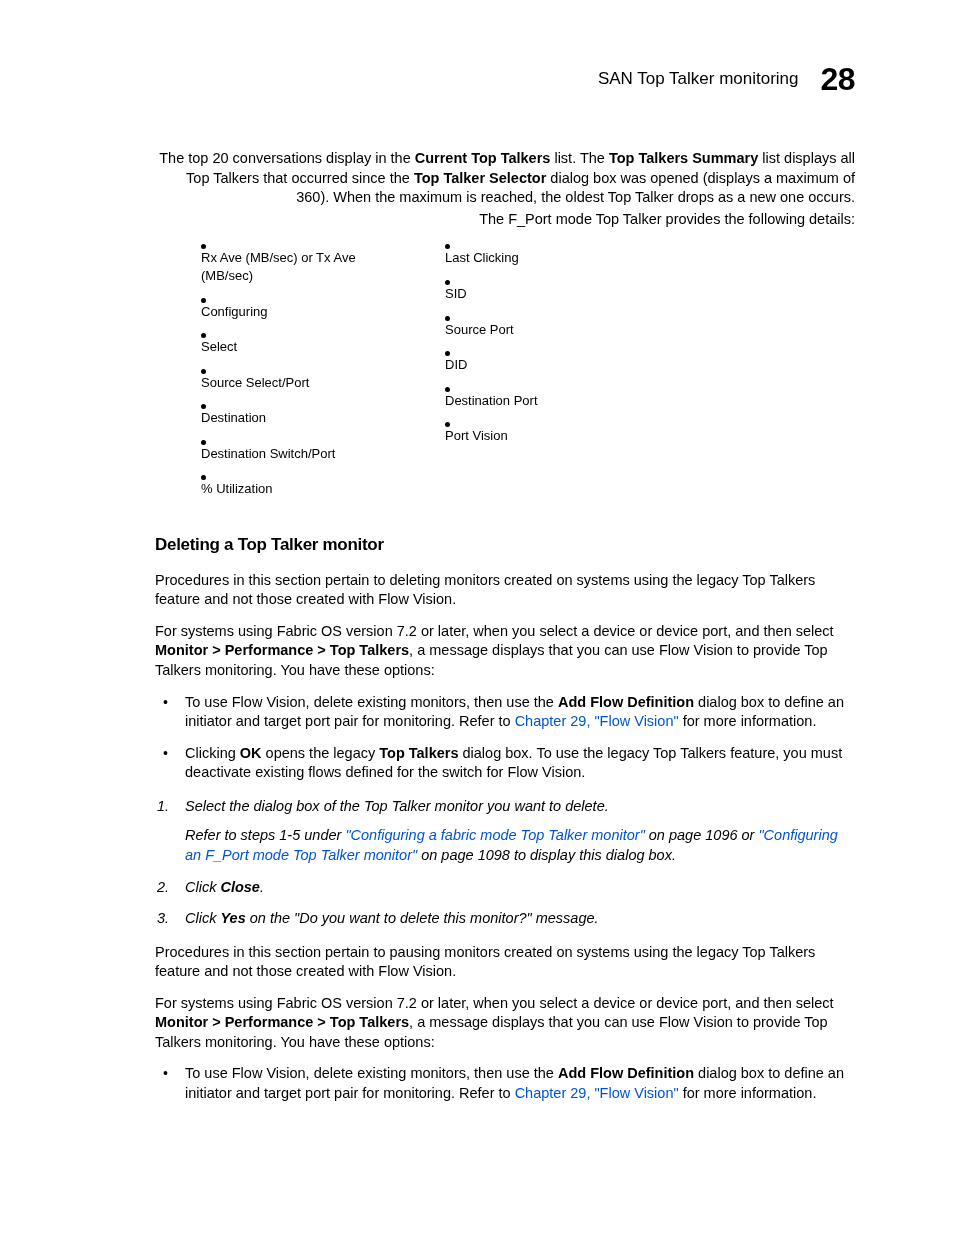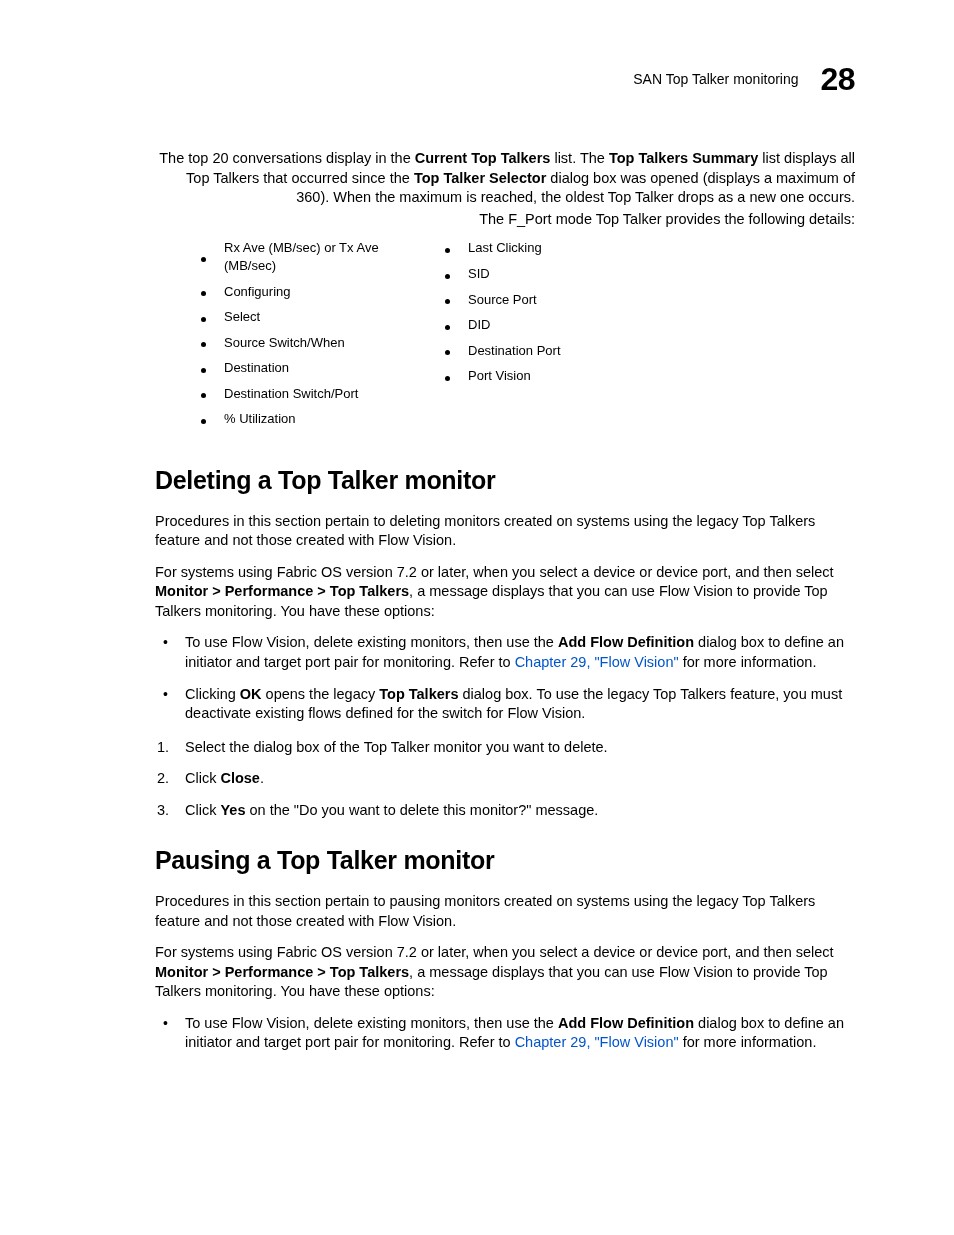"SAN Top Talker monitoring" .header .chaptitle { font-size: 14px -> 17px }
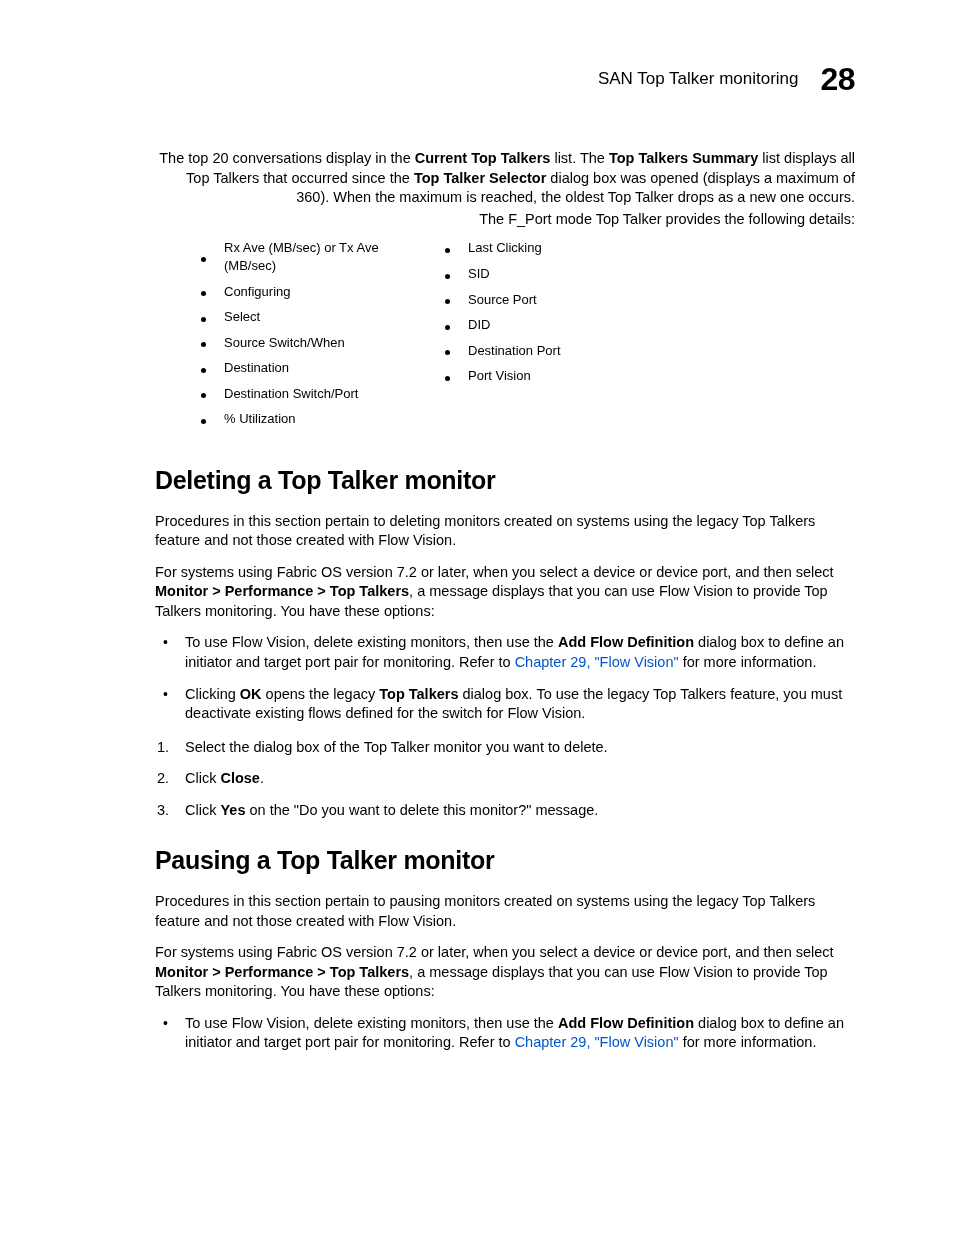"Rx Ave (MB/sec) or Tx" .dot-item { align-items: center -> flex-start; flex-direction: none -> column }
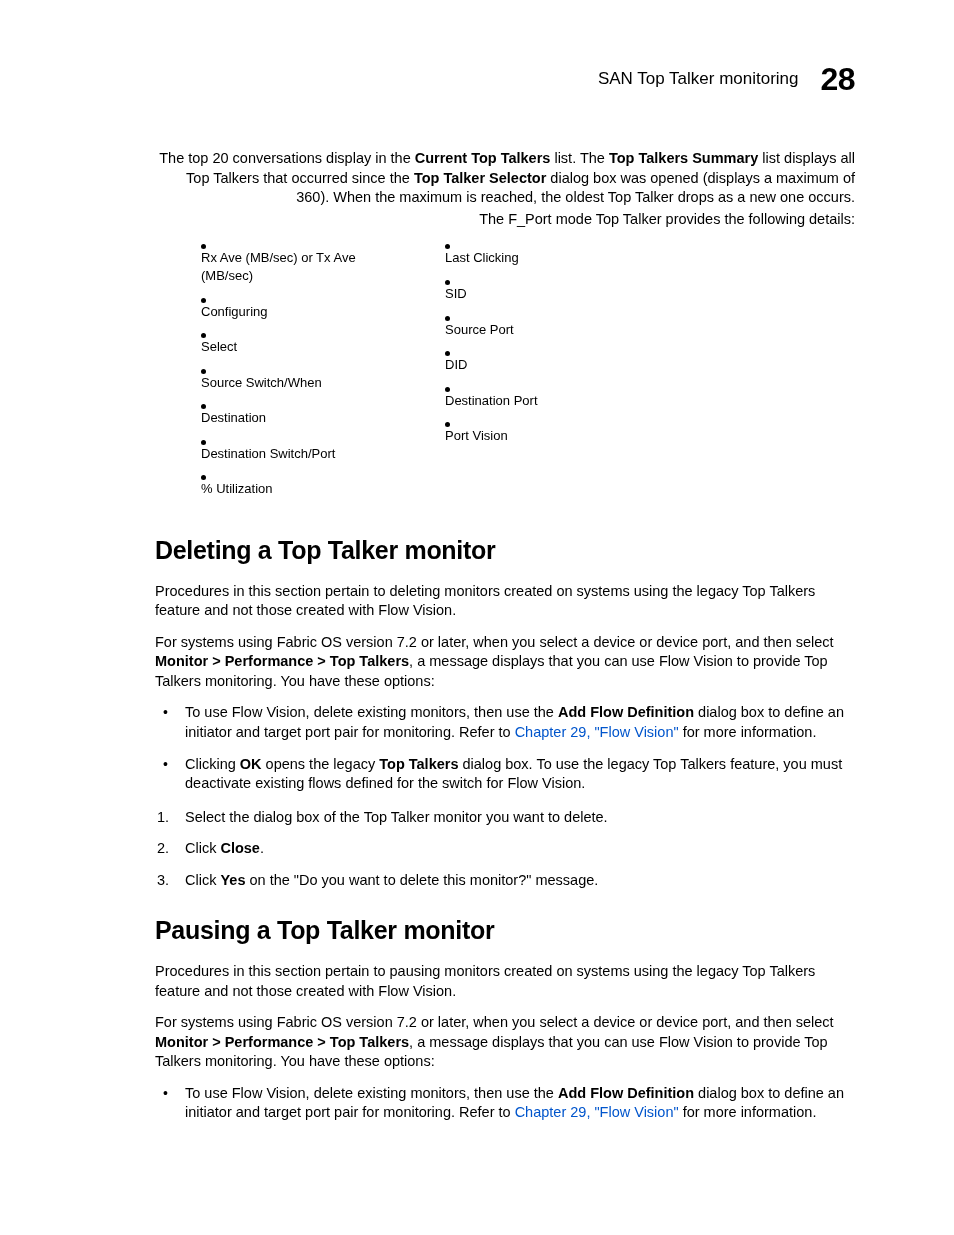"Source Switch/When" span { text: Switch/When -> Select/Port }
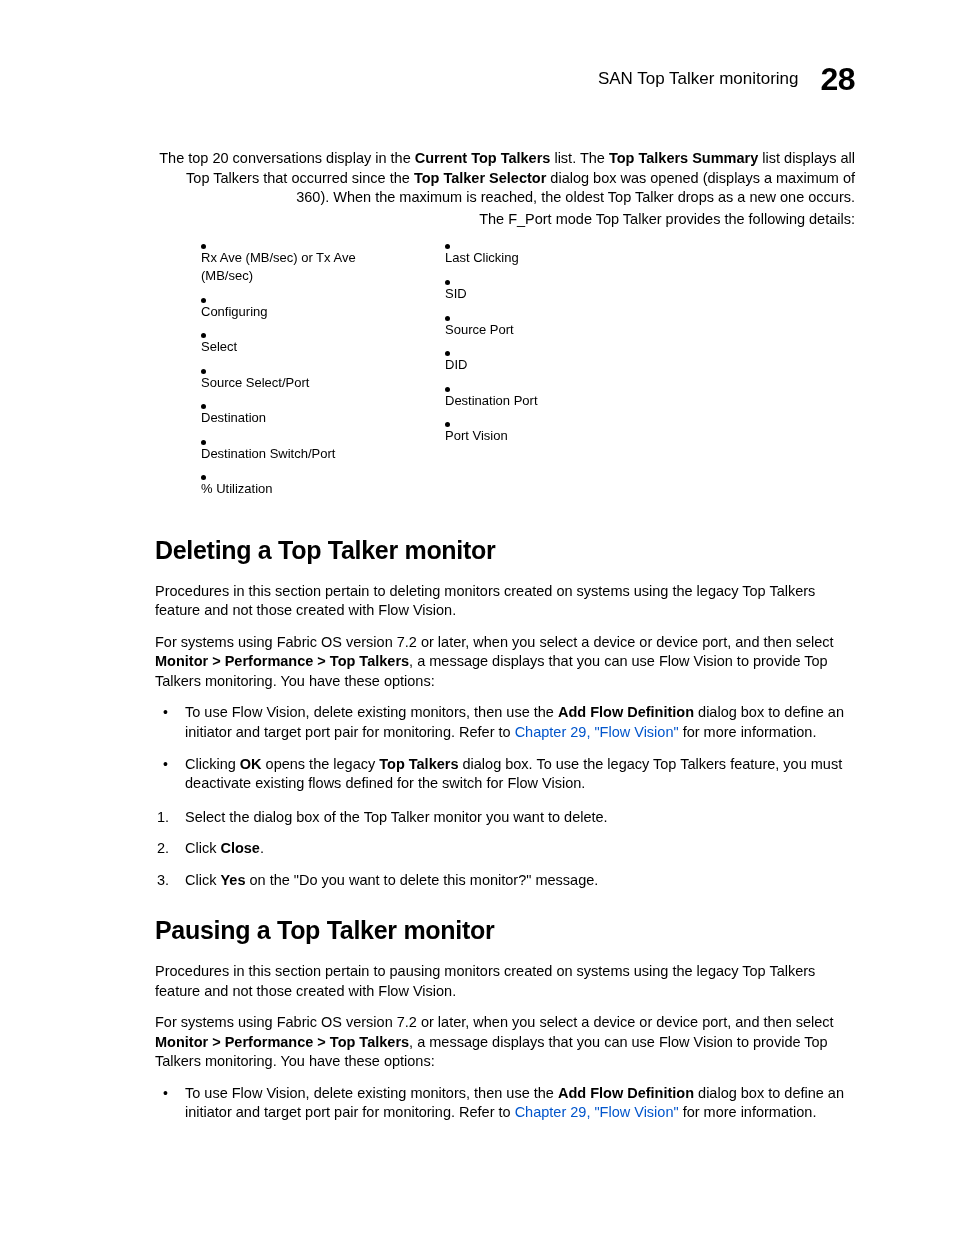"Deleting a Top Talker monitor" h2 { font-size: 25px -> 17px }
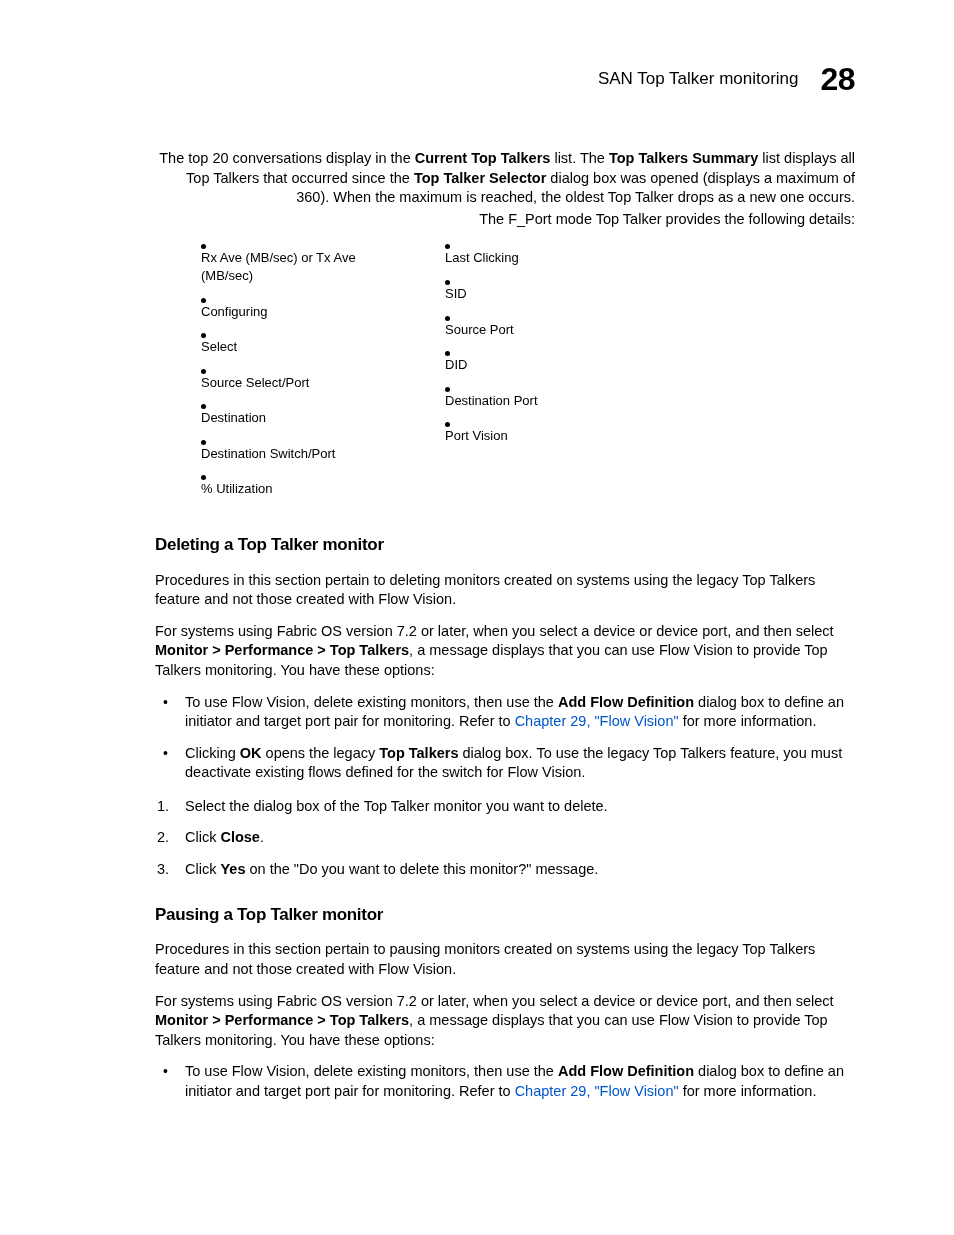"Select the dialog box of" ol.steps > li { font-style: none -> italic }
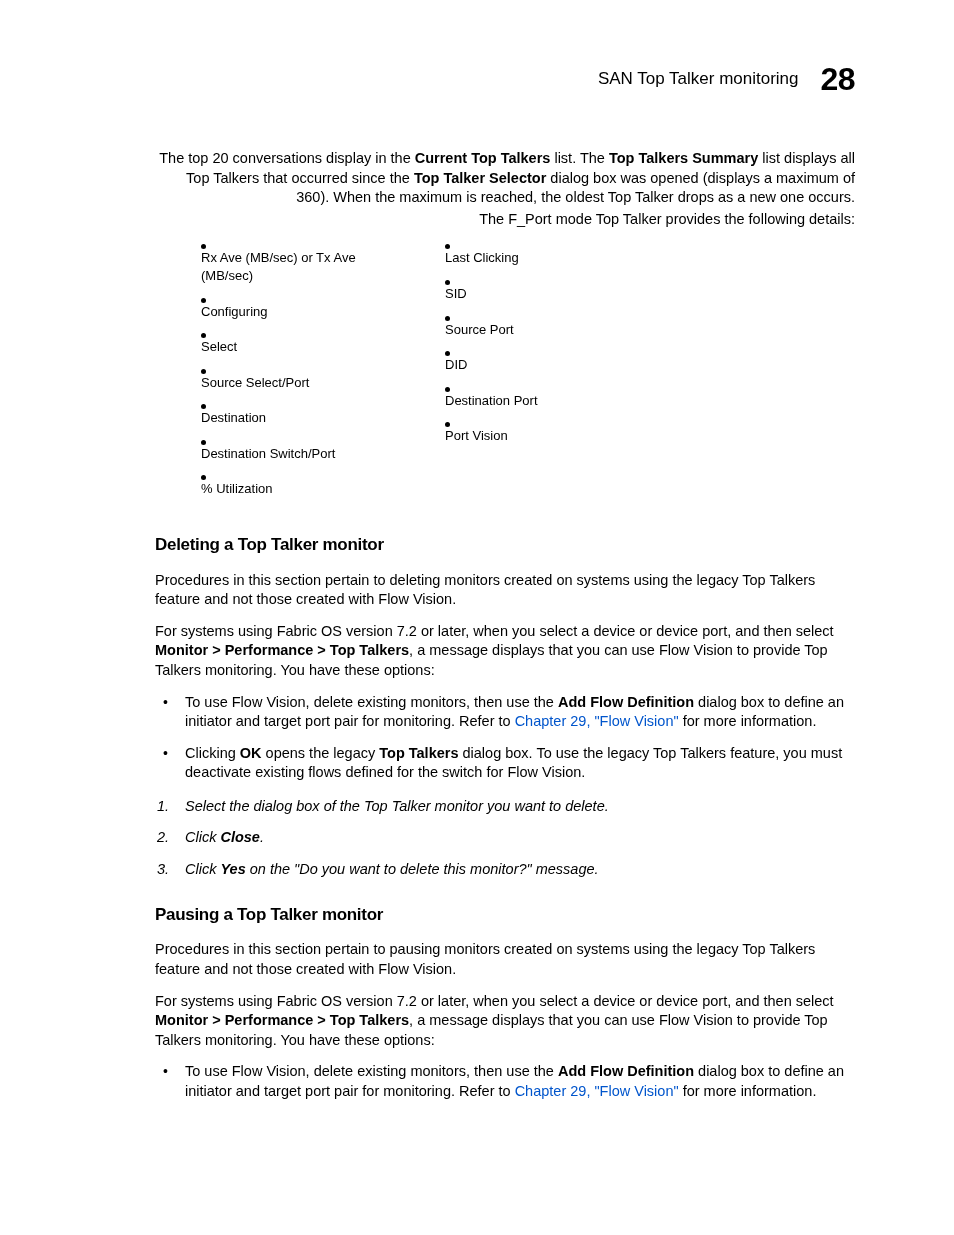"Refer to steps 1-5 under" div.subp { html: none -> <div> <span>Refer to steps 1-5 under </span><span>"Configuring a fabric mode Top Talker monitor"</span><span> on page 1096 or </span><span>"Configuring an F_Port mode Top Talker monitor"</span><span> on page 1098 to display this dialog box.</span> </div> }
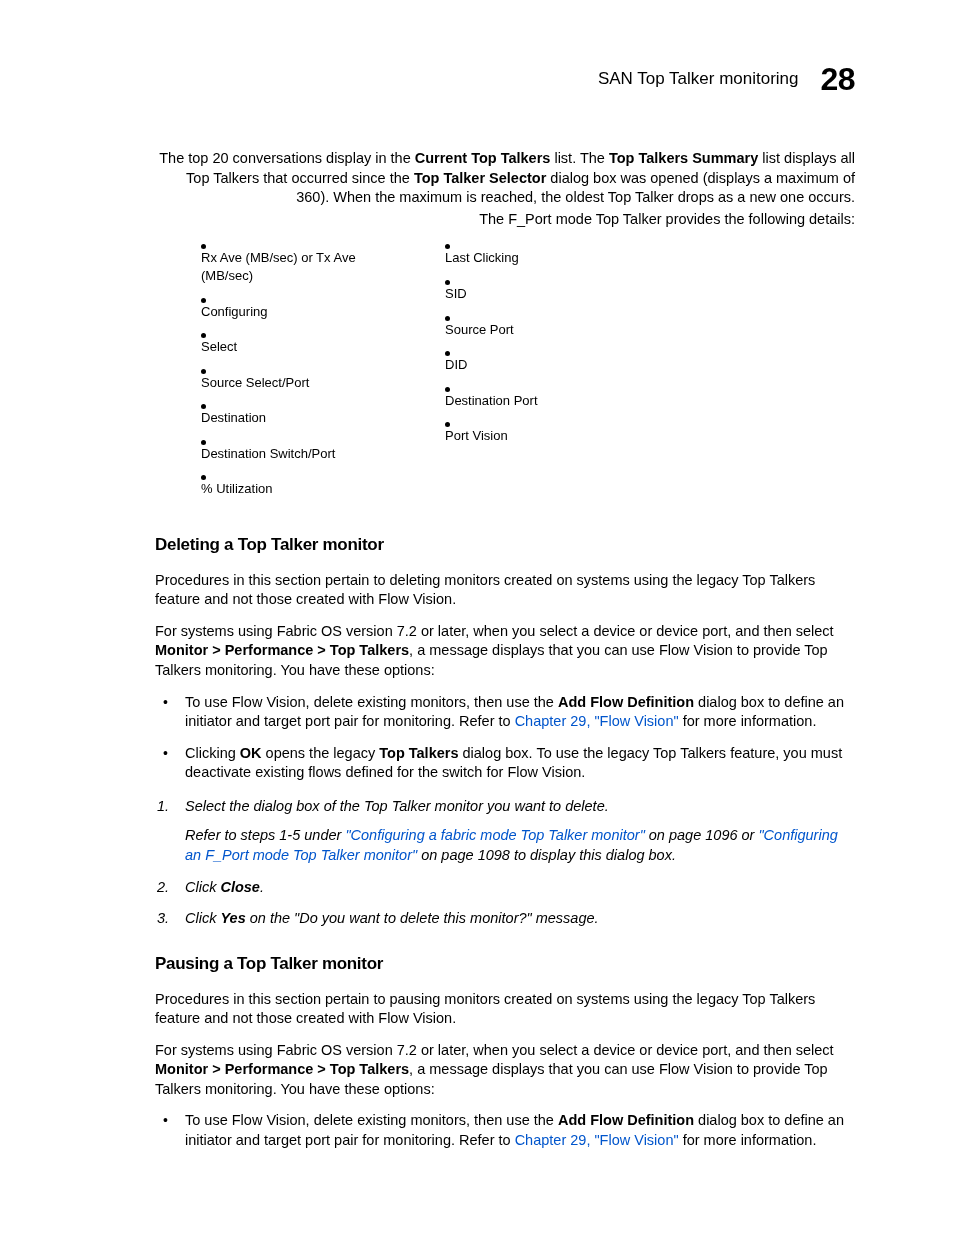"Pausing a Top Talker monitor" h2 { html: <h2>Pausing a Top Talker monitor</h2> -> none }
